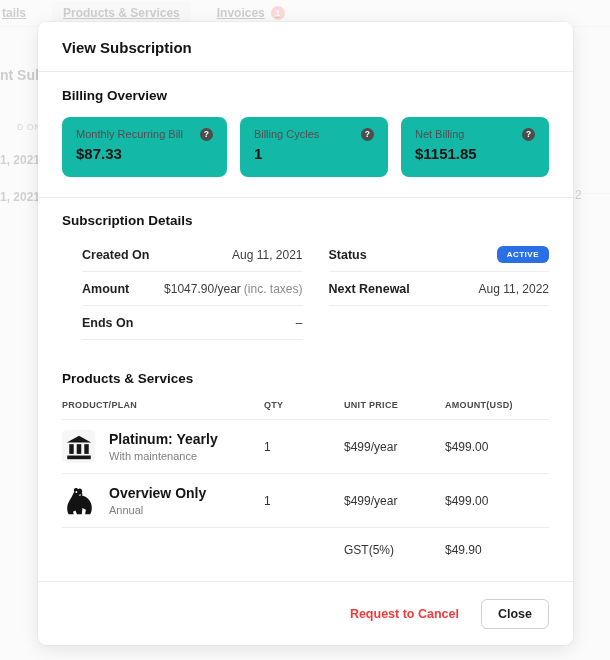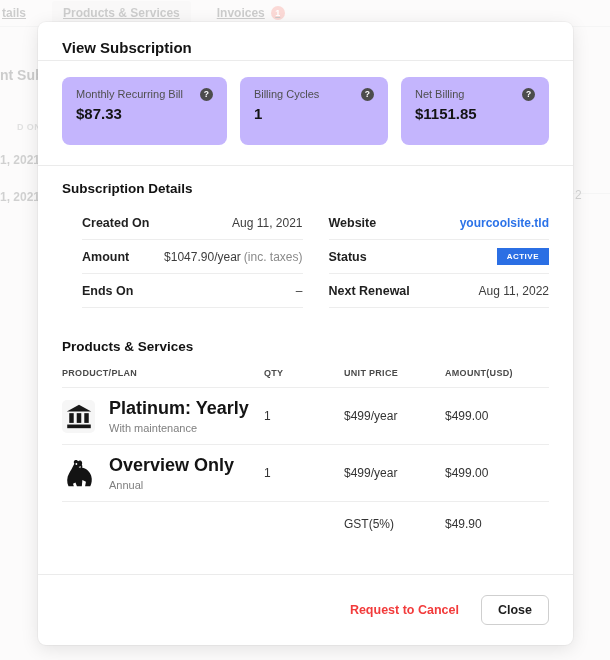"View Subscription" .modal-header { padding: 17px 24px 4px -> 17px 24px 15px }
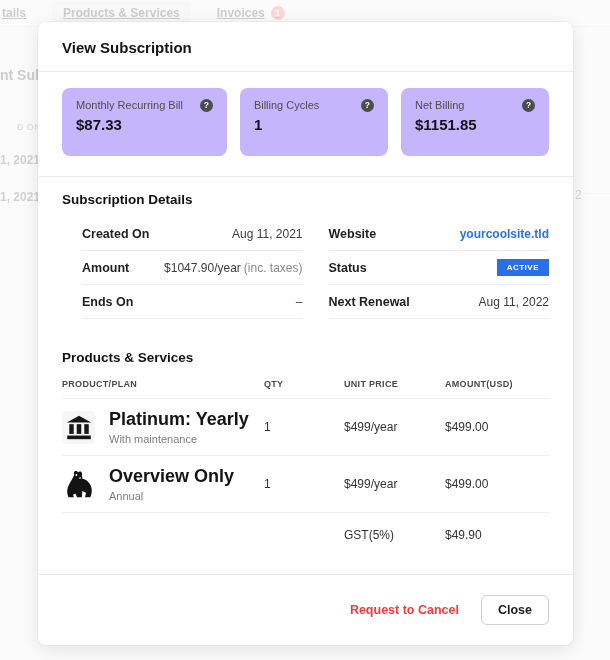"Billing Overview" div.section-heading { html: none -> <div>Billing Overview</div> }
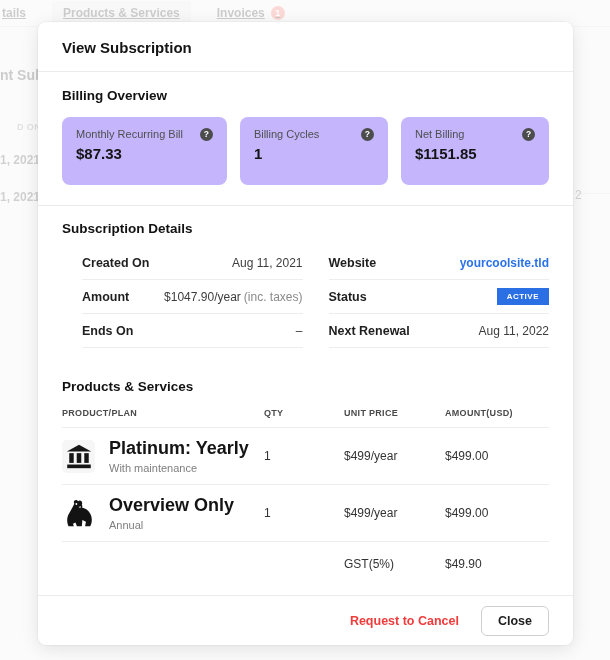"Monthly Recurring Bill" .card { background: #c4b5fd -> #14b8a6; height: 68px -> 60px }
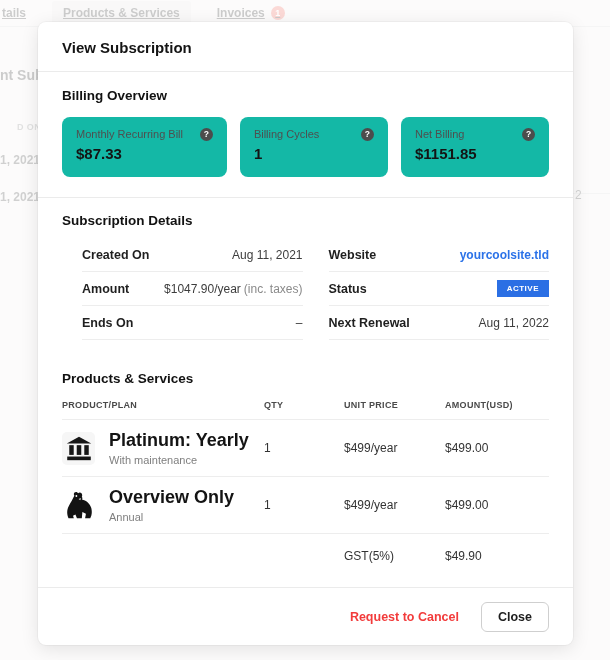"Website" div.detail-row { html: <div> <span>Website</span> <span>yourcoolsite.tld</span> </div> -> none }
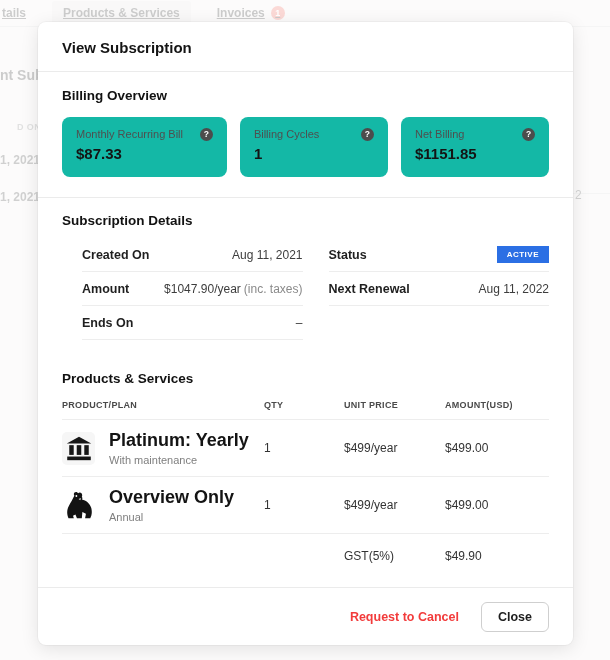"ACTIVE" .status-badge { border-radius: 0 -> 6px }
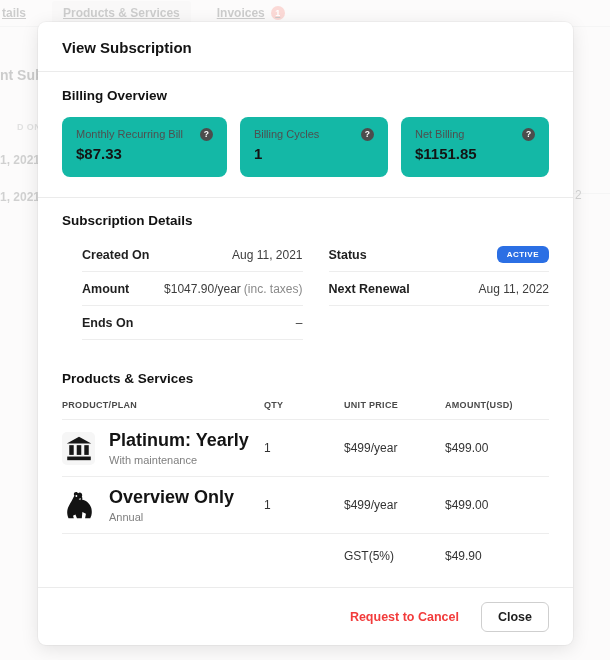"Platinum: Yearly" .prod-title { font-size: 18px -> 14px }
